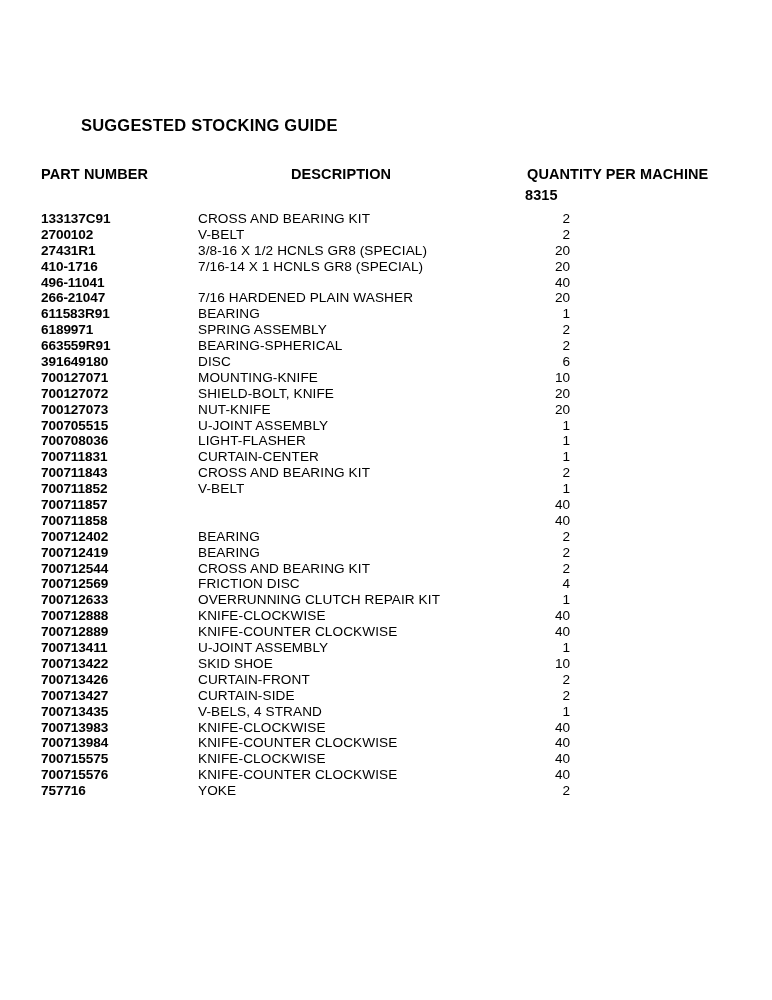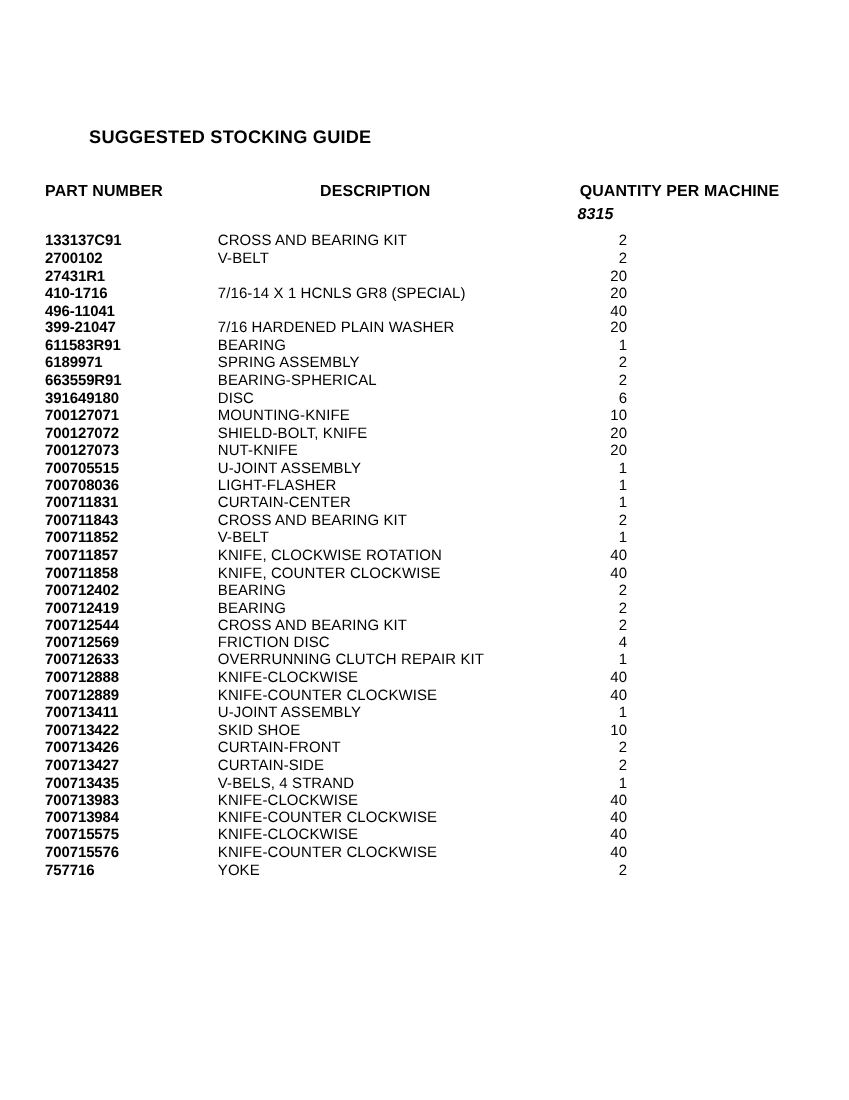"8315" #head-model { font-style: italic -> none }
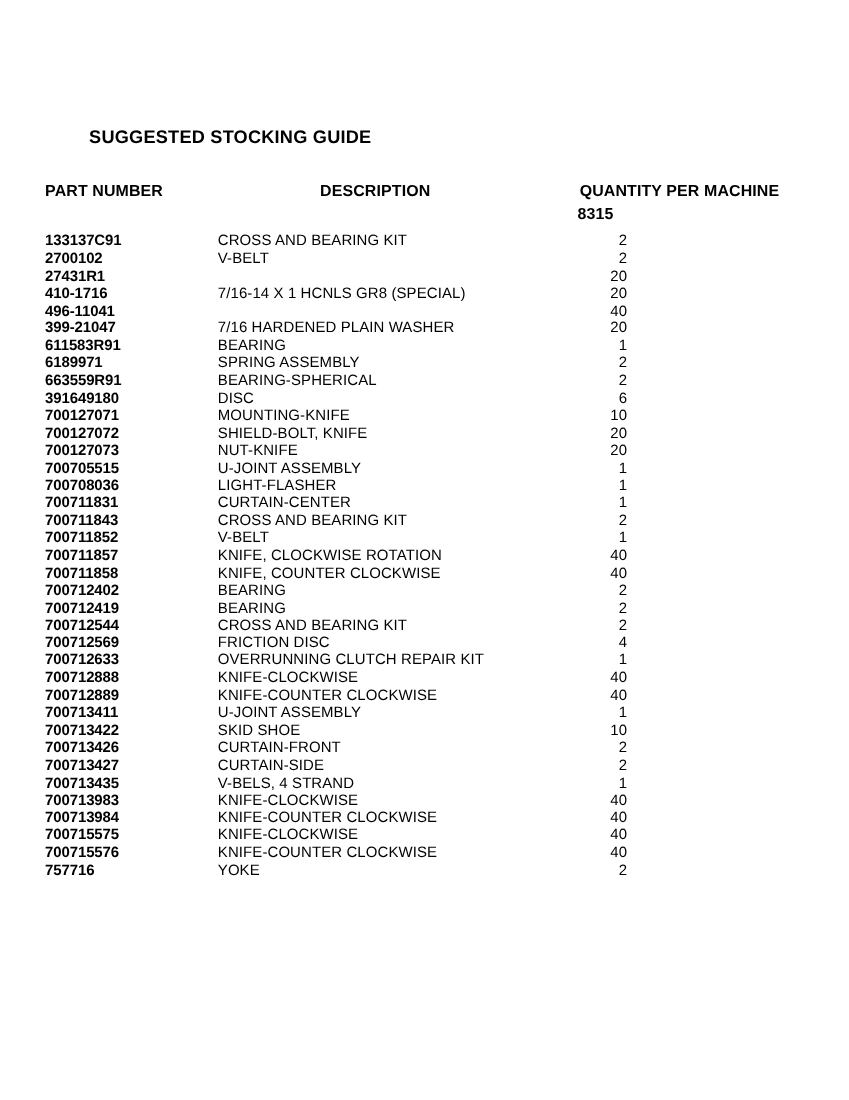"3/8-16 X 1/2 HCNLS GR8" div.cell { html: none -> <div>3/8-16 X 1/2 HCNLS GR8 (SPECIAL)</div> }
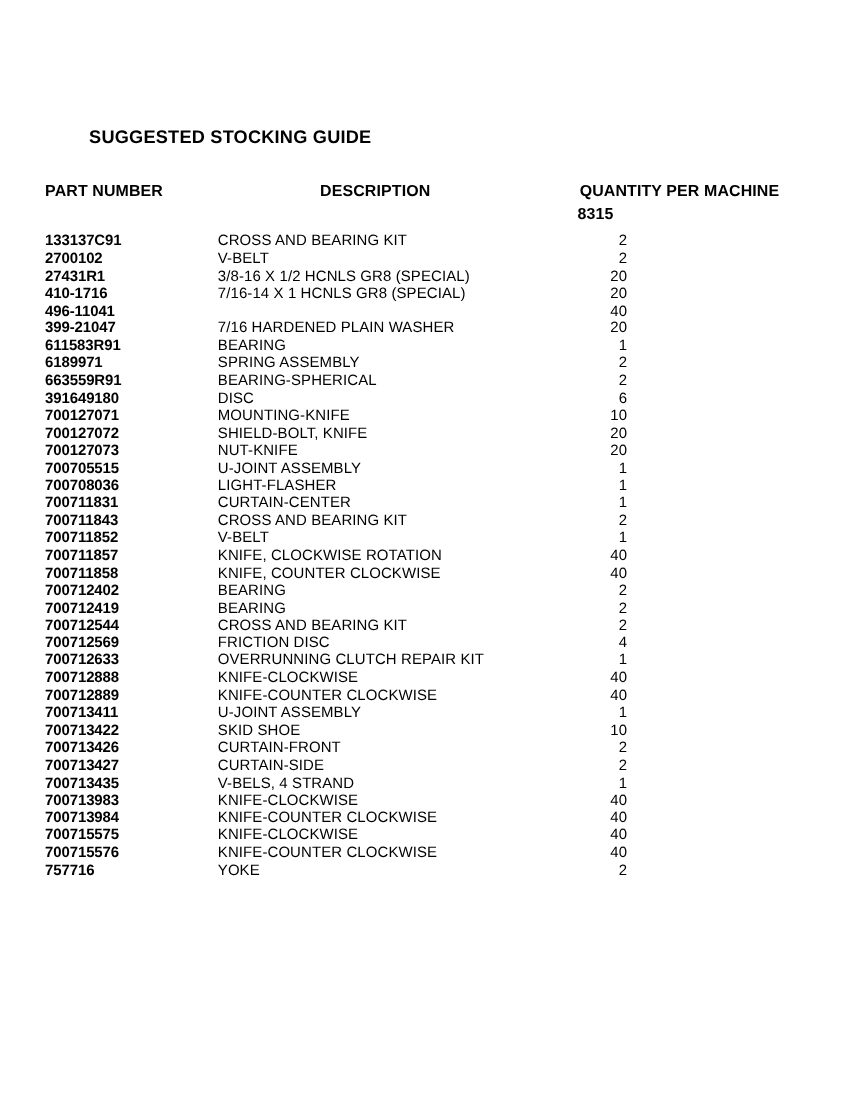"399-21047" div.cell { text: 399-21047 -> 266-21047 }
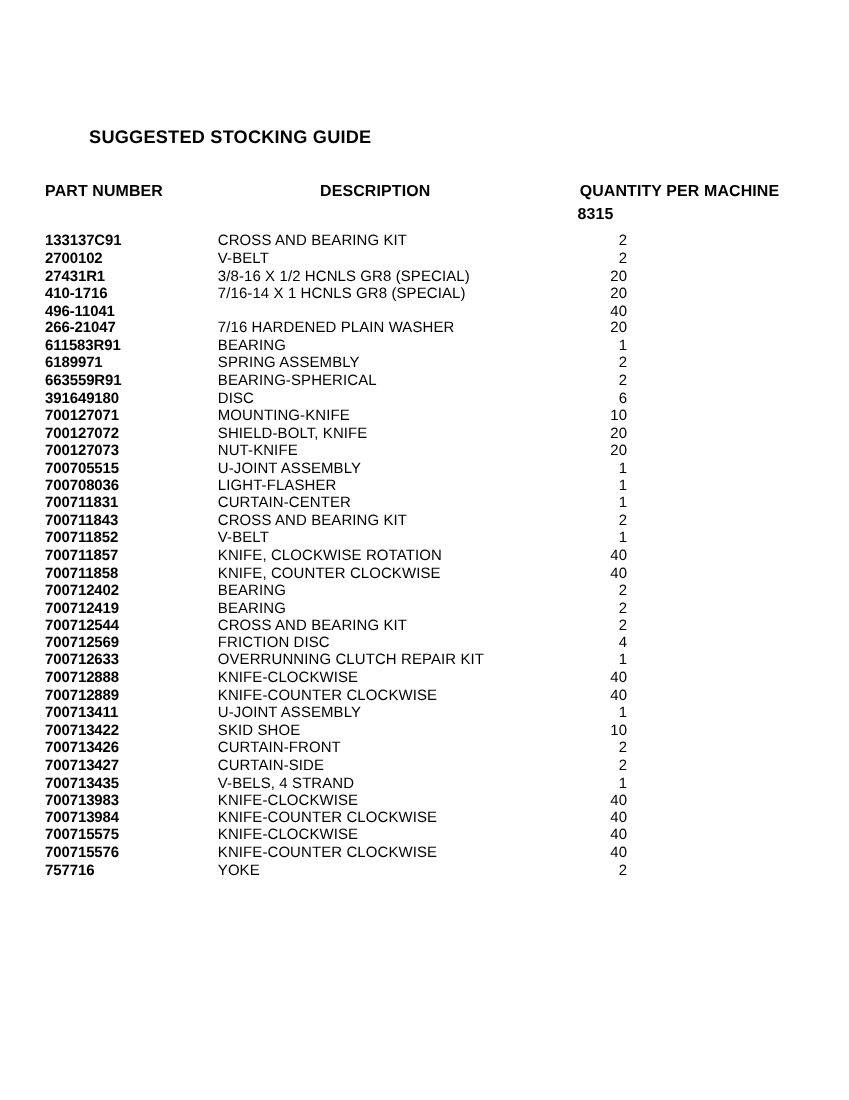"KNIFE, CLOCKWISE ROTATION" div.cell { html: <div>KNIFE, CLOCKWISE ROTATION</div> -> none }
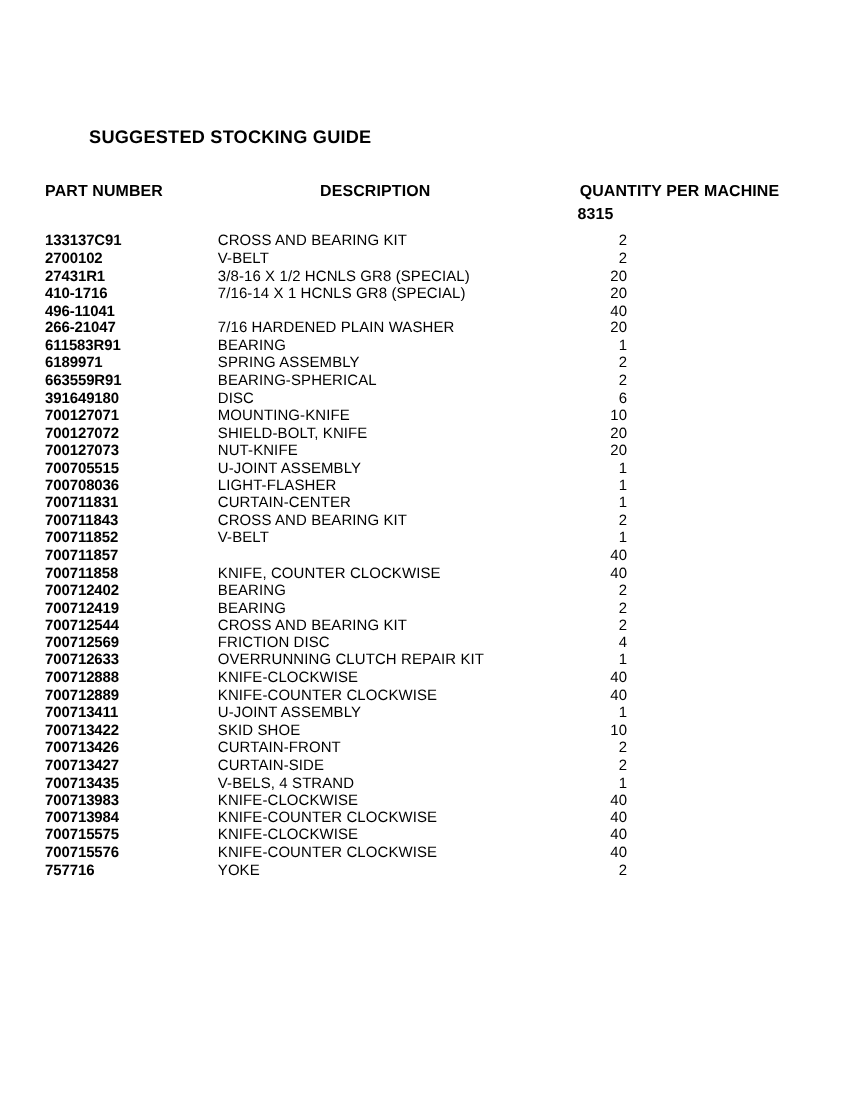"KNIFE, COUNTER CLOCKWISE" div.cell { html: <div>KNIFE, COUNTER CLOCKWISE</div> -> none }
